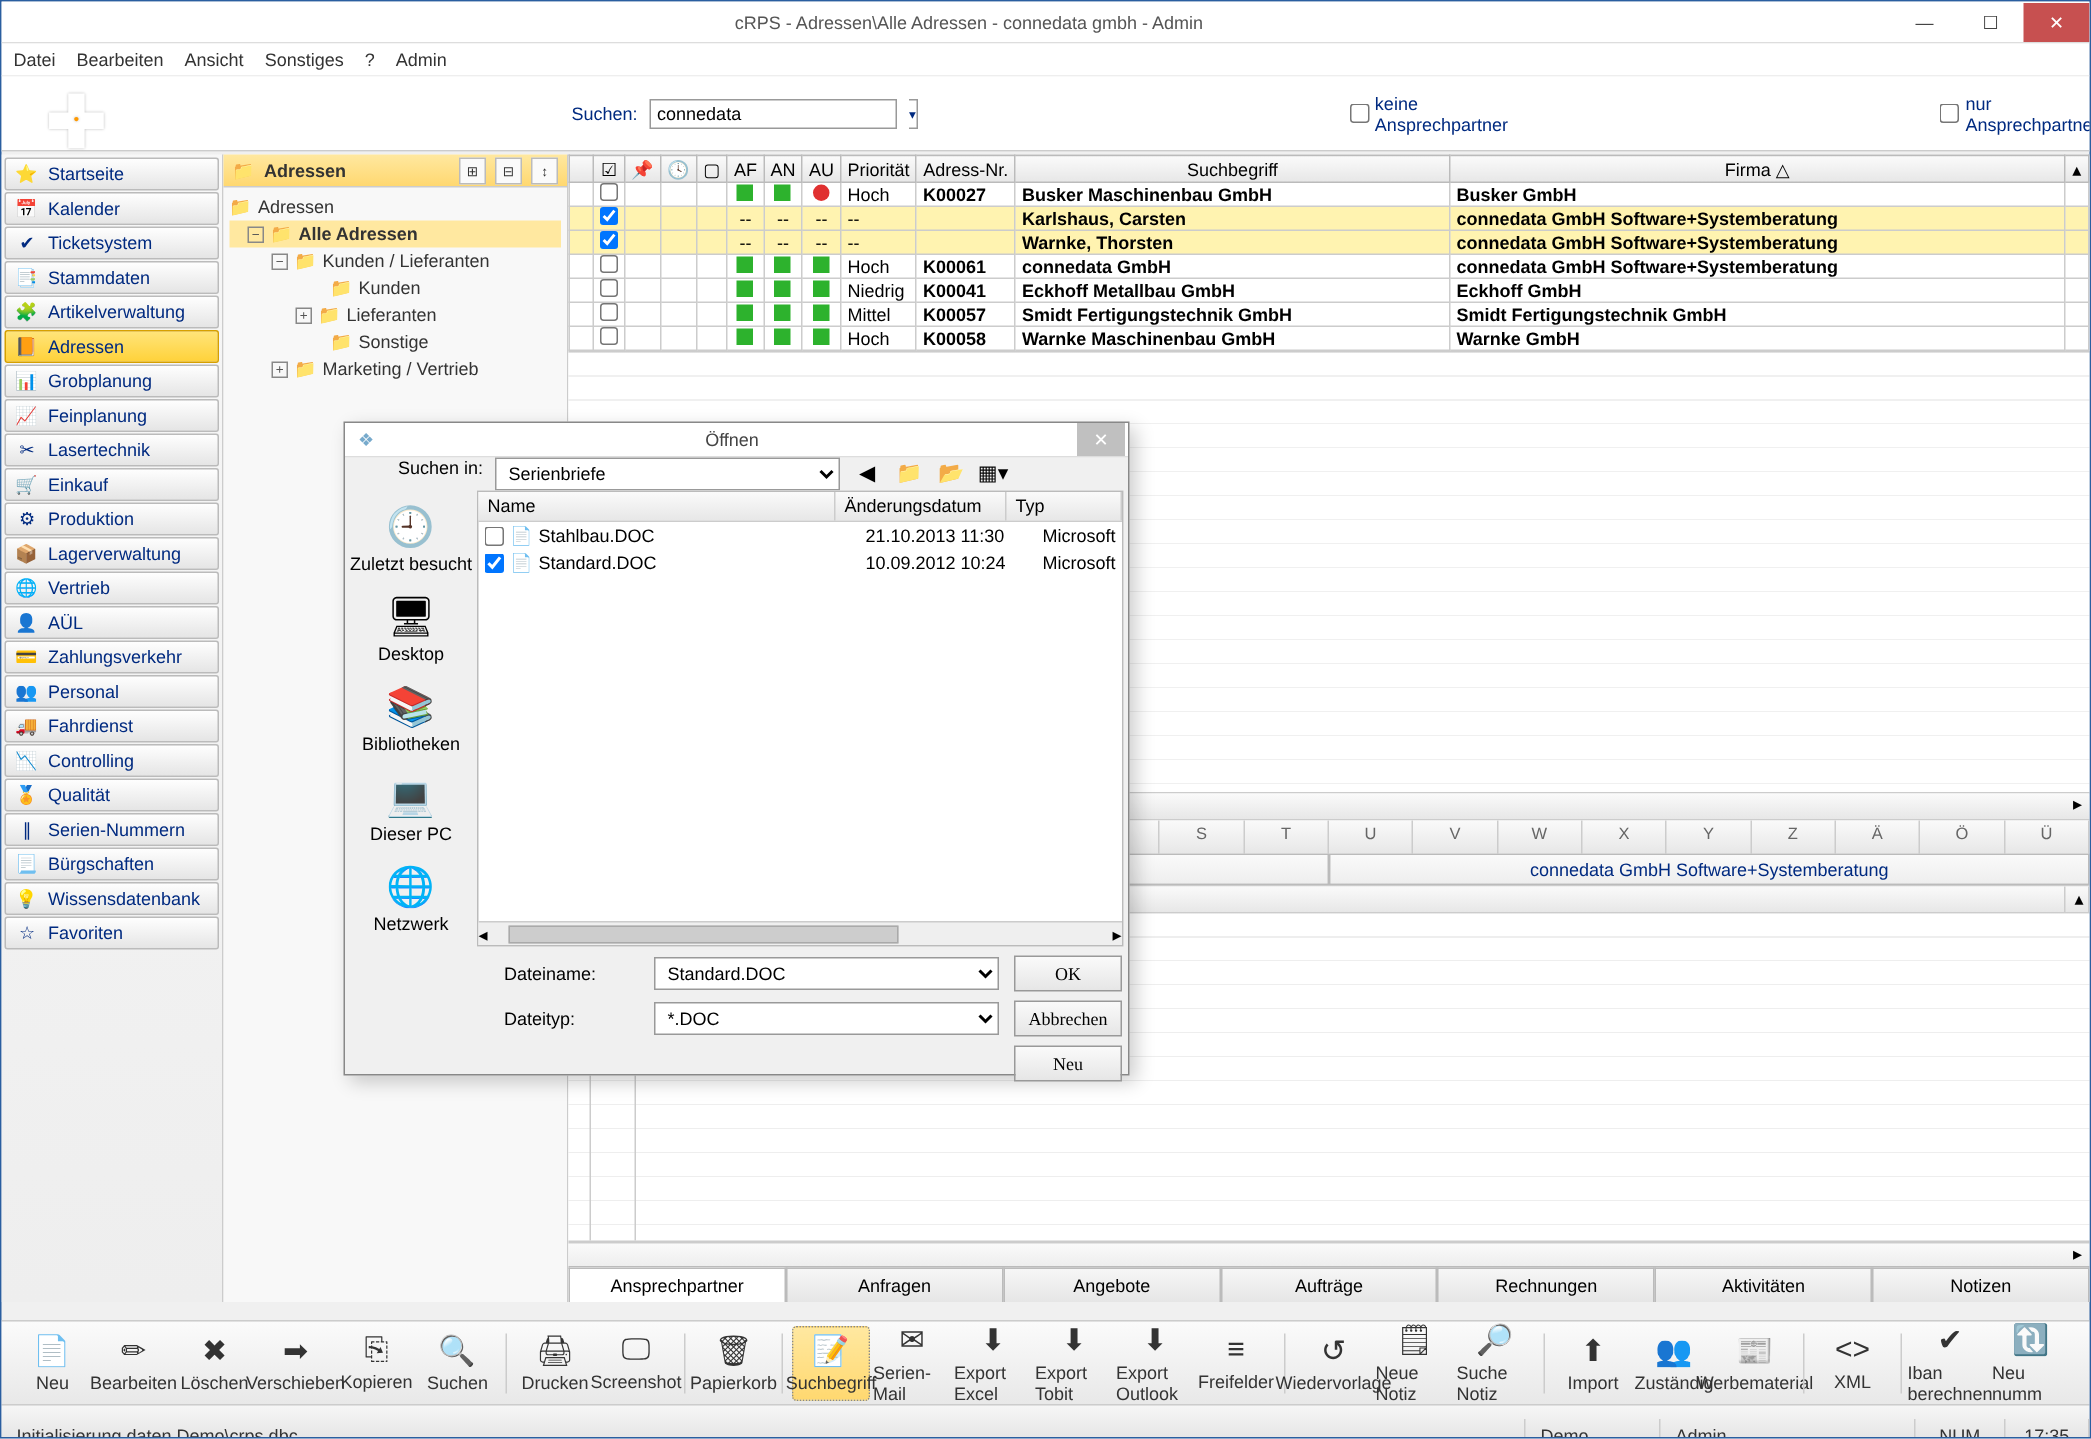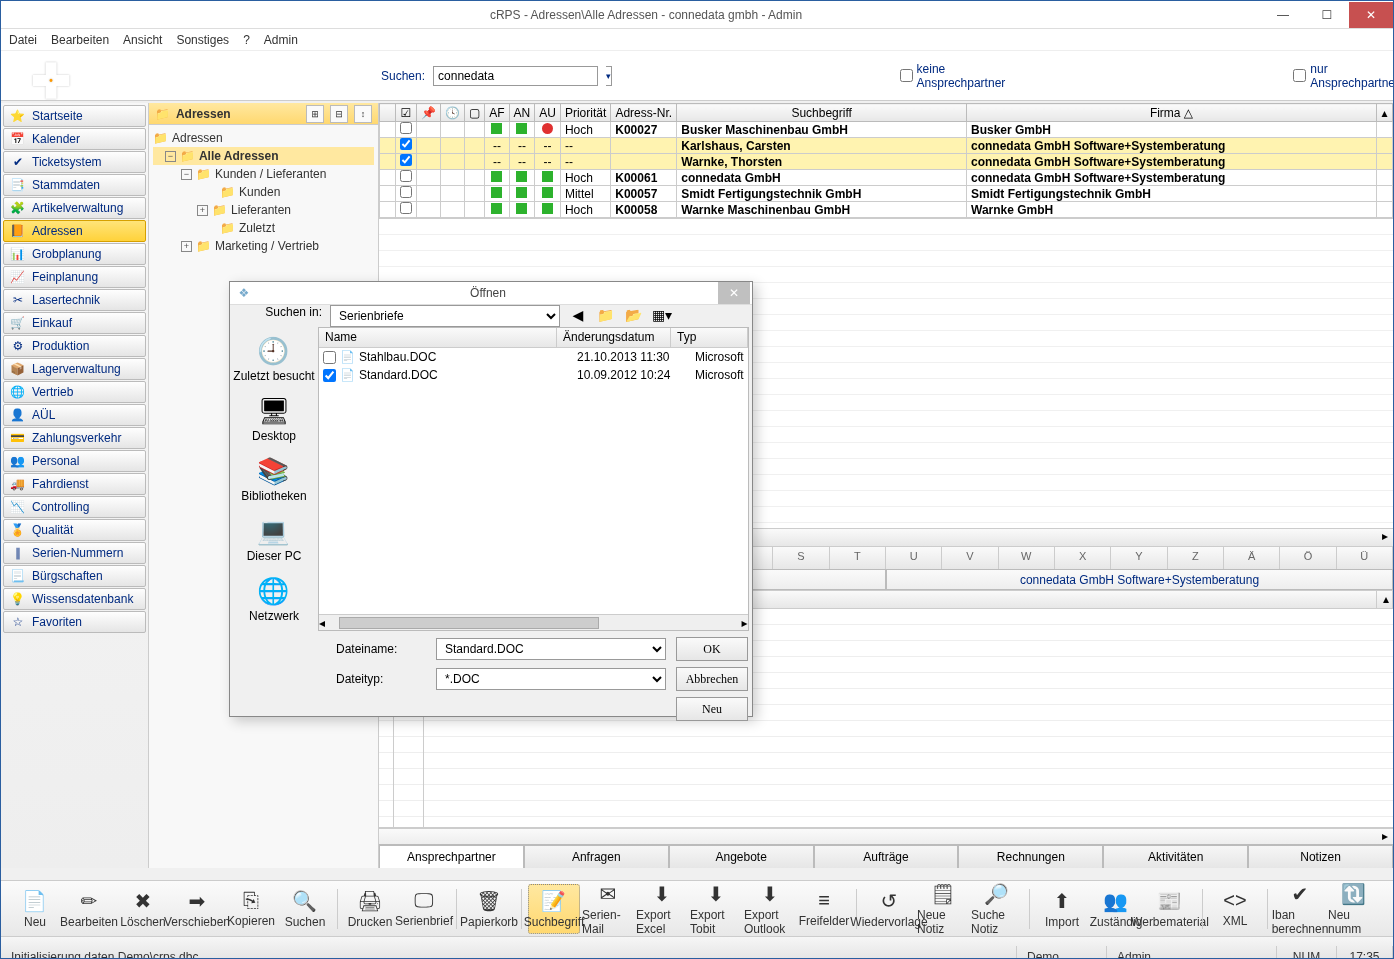"Niedrig" tr { html: none -> <tr> <td></td> <td><input></td> <td></td> <td></td> <td></td> <td><span></span></td> <td><span></span></td> <td><span></span></td> <td>Niedrig</td> <td><b>K00041</b></td> <td><b>Eckhoff Metallbau GmbH</b></td> <td><b>Eckhoff GmbH</b></td> <td></td> </tr> }
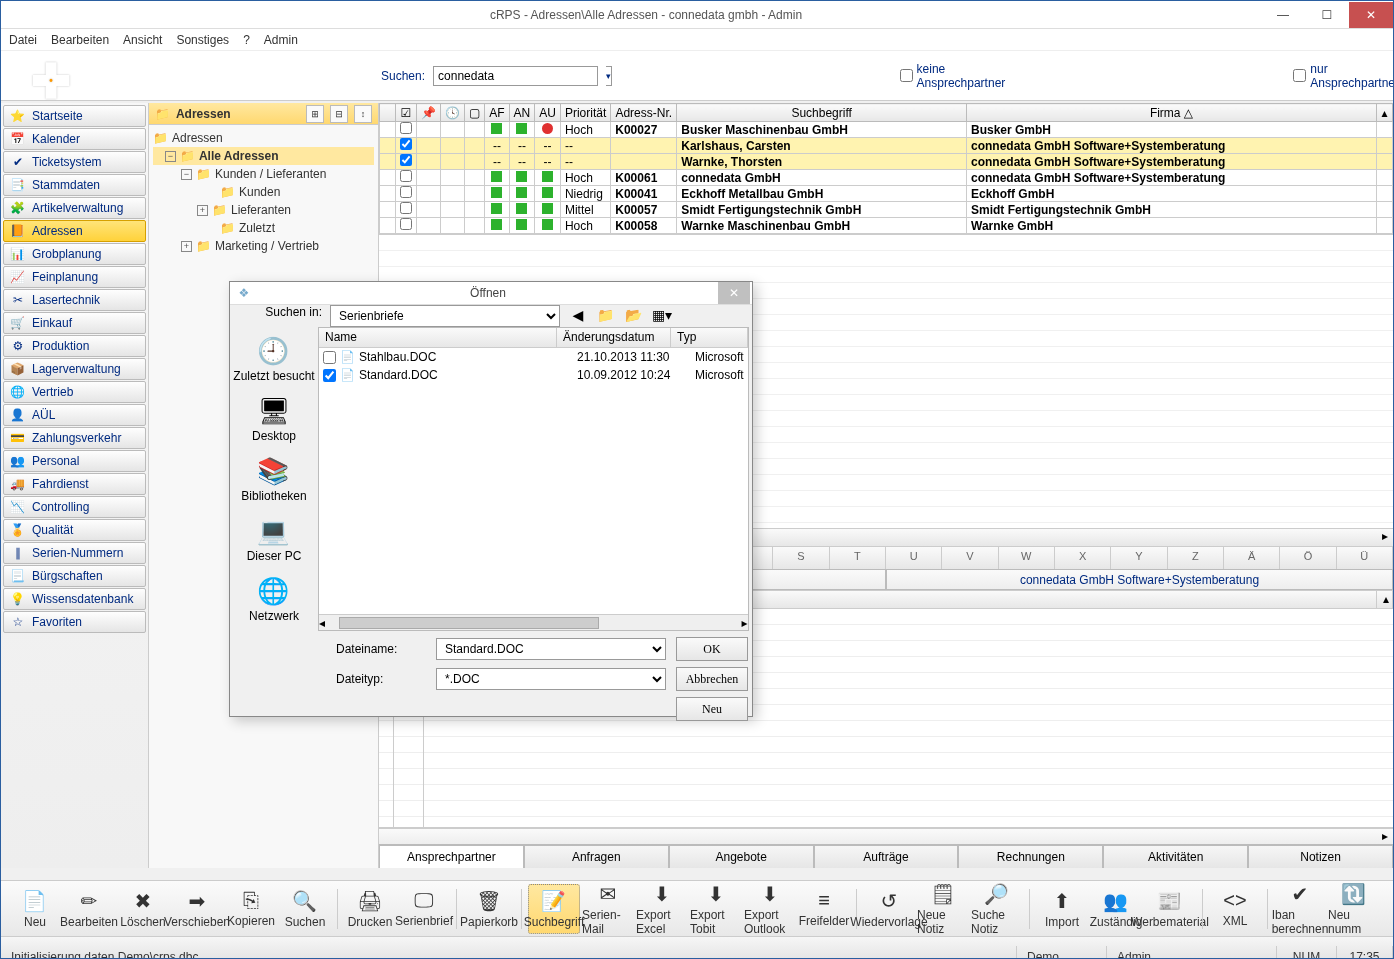"Zuletzt" span { text: Zuletzt -> Sonstige }
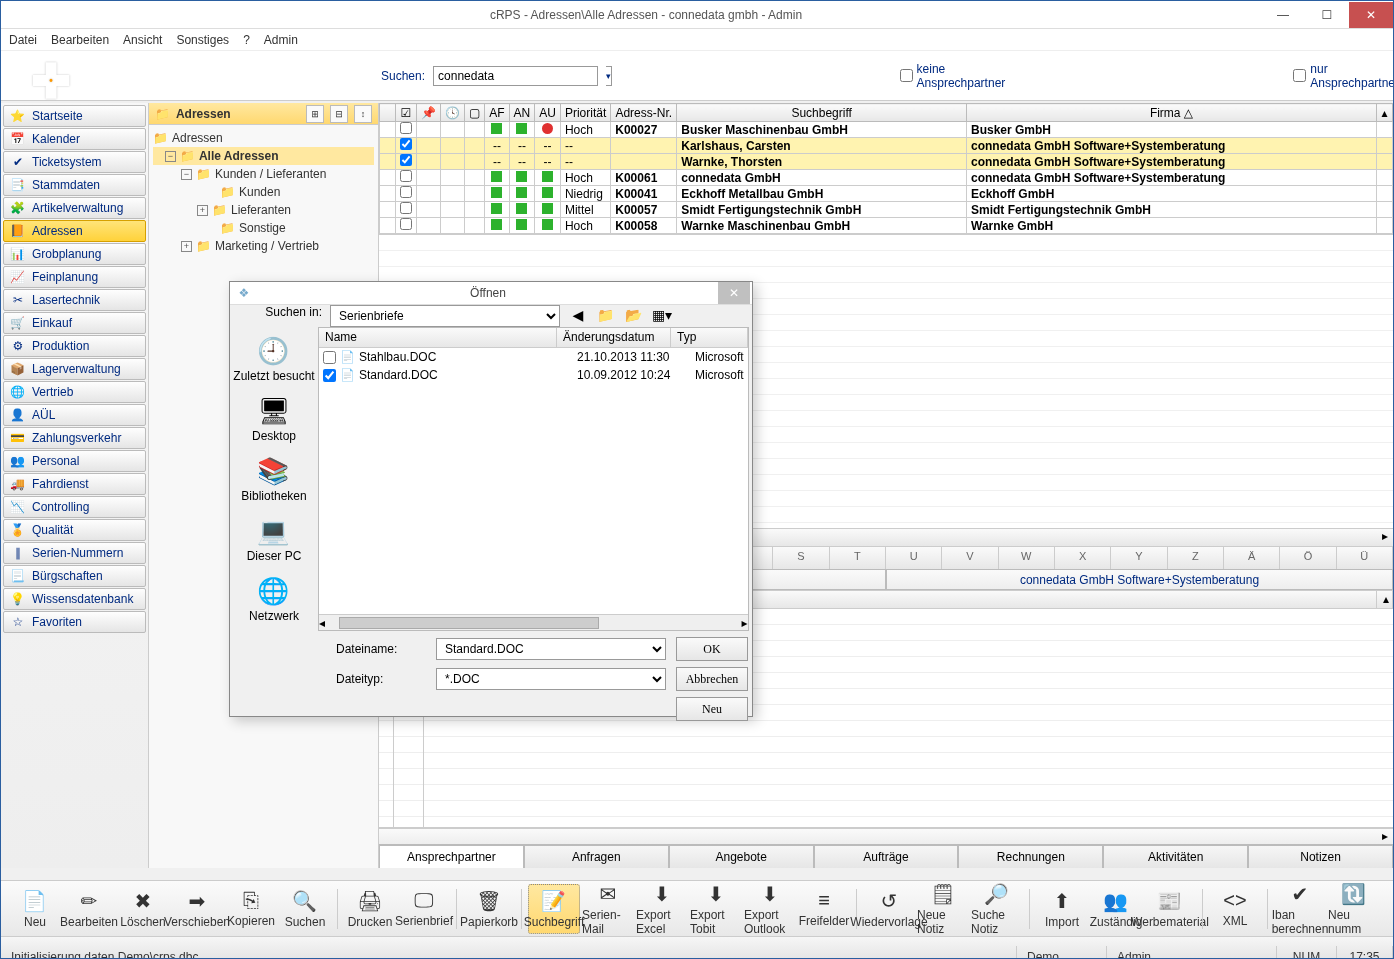"Serienbrief" span { text: Serienbrief -> Screenshot }
